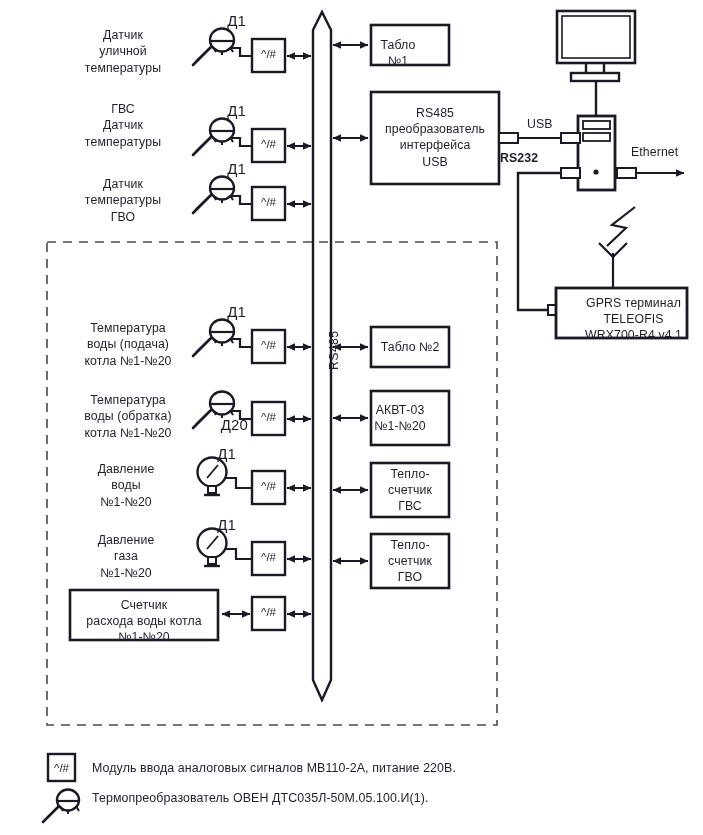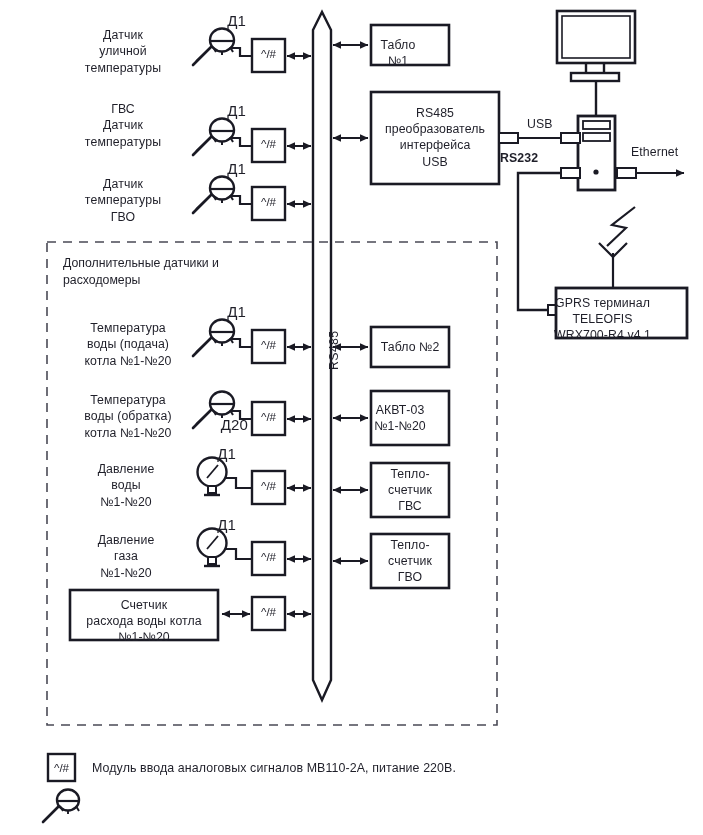"Дополнительные датчики и" div.dashtitle { html: <div>Дополнительные датчики и расходомеры</div> -> none }
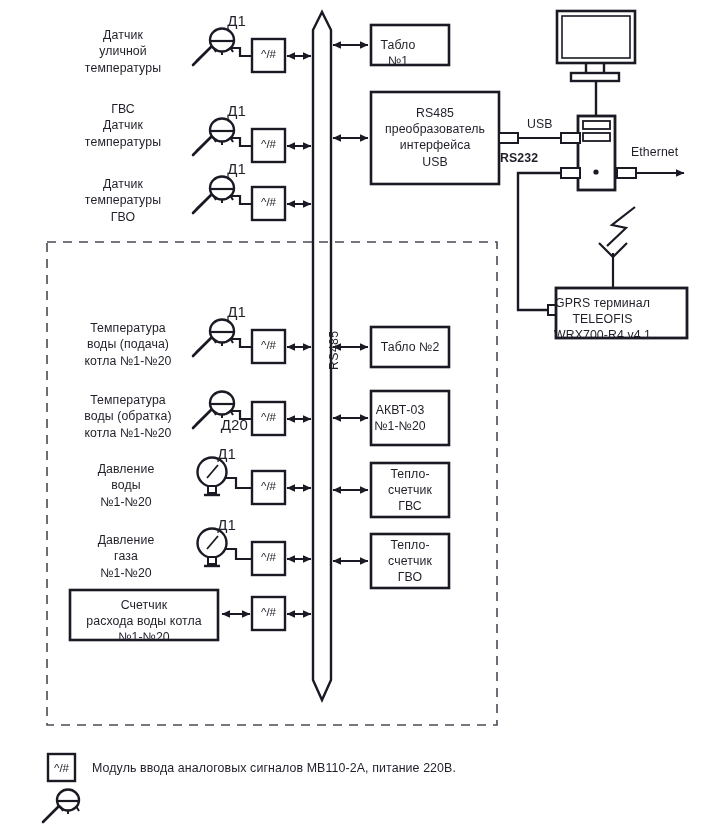"GPRS терминал" div.boxtxt { left: 537px -> 568px }
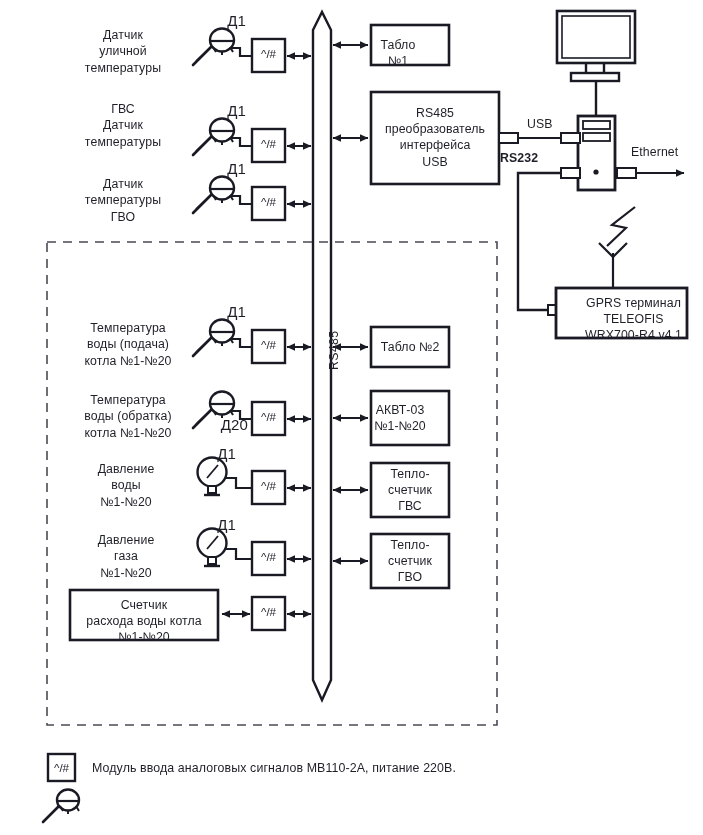"Термопреобразователь ОВЕН" div.legtxt { html: none -> <div>Термопреобразователь ОВЕН ДТС035Л-50М.05.100.И(1).</div> }
